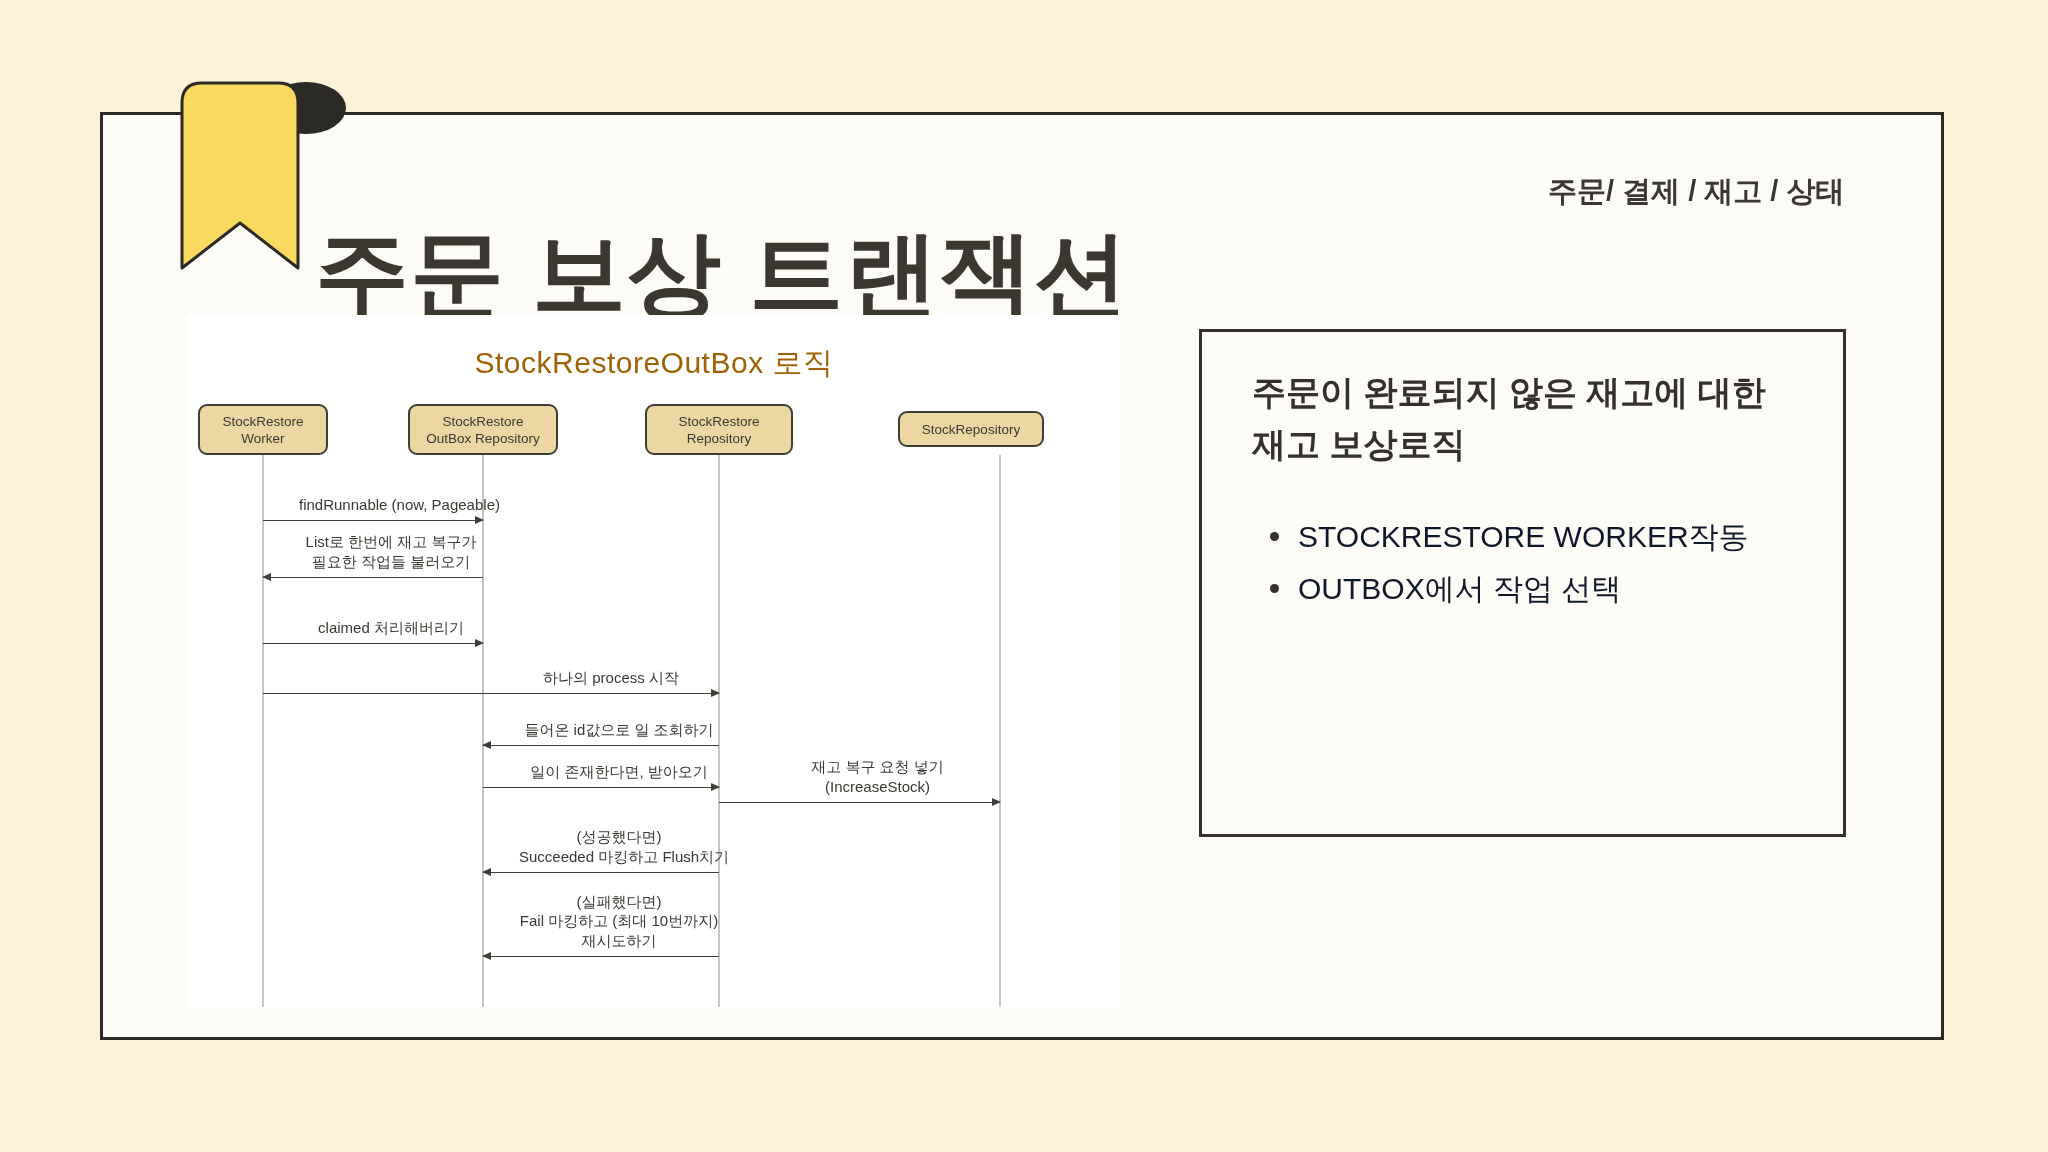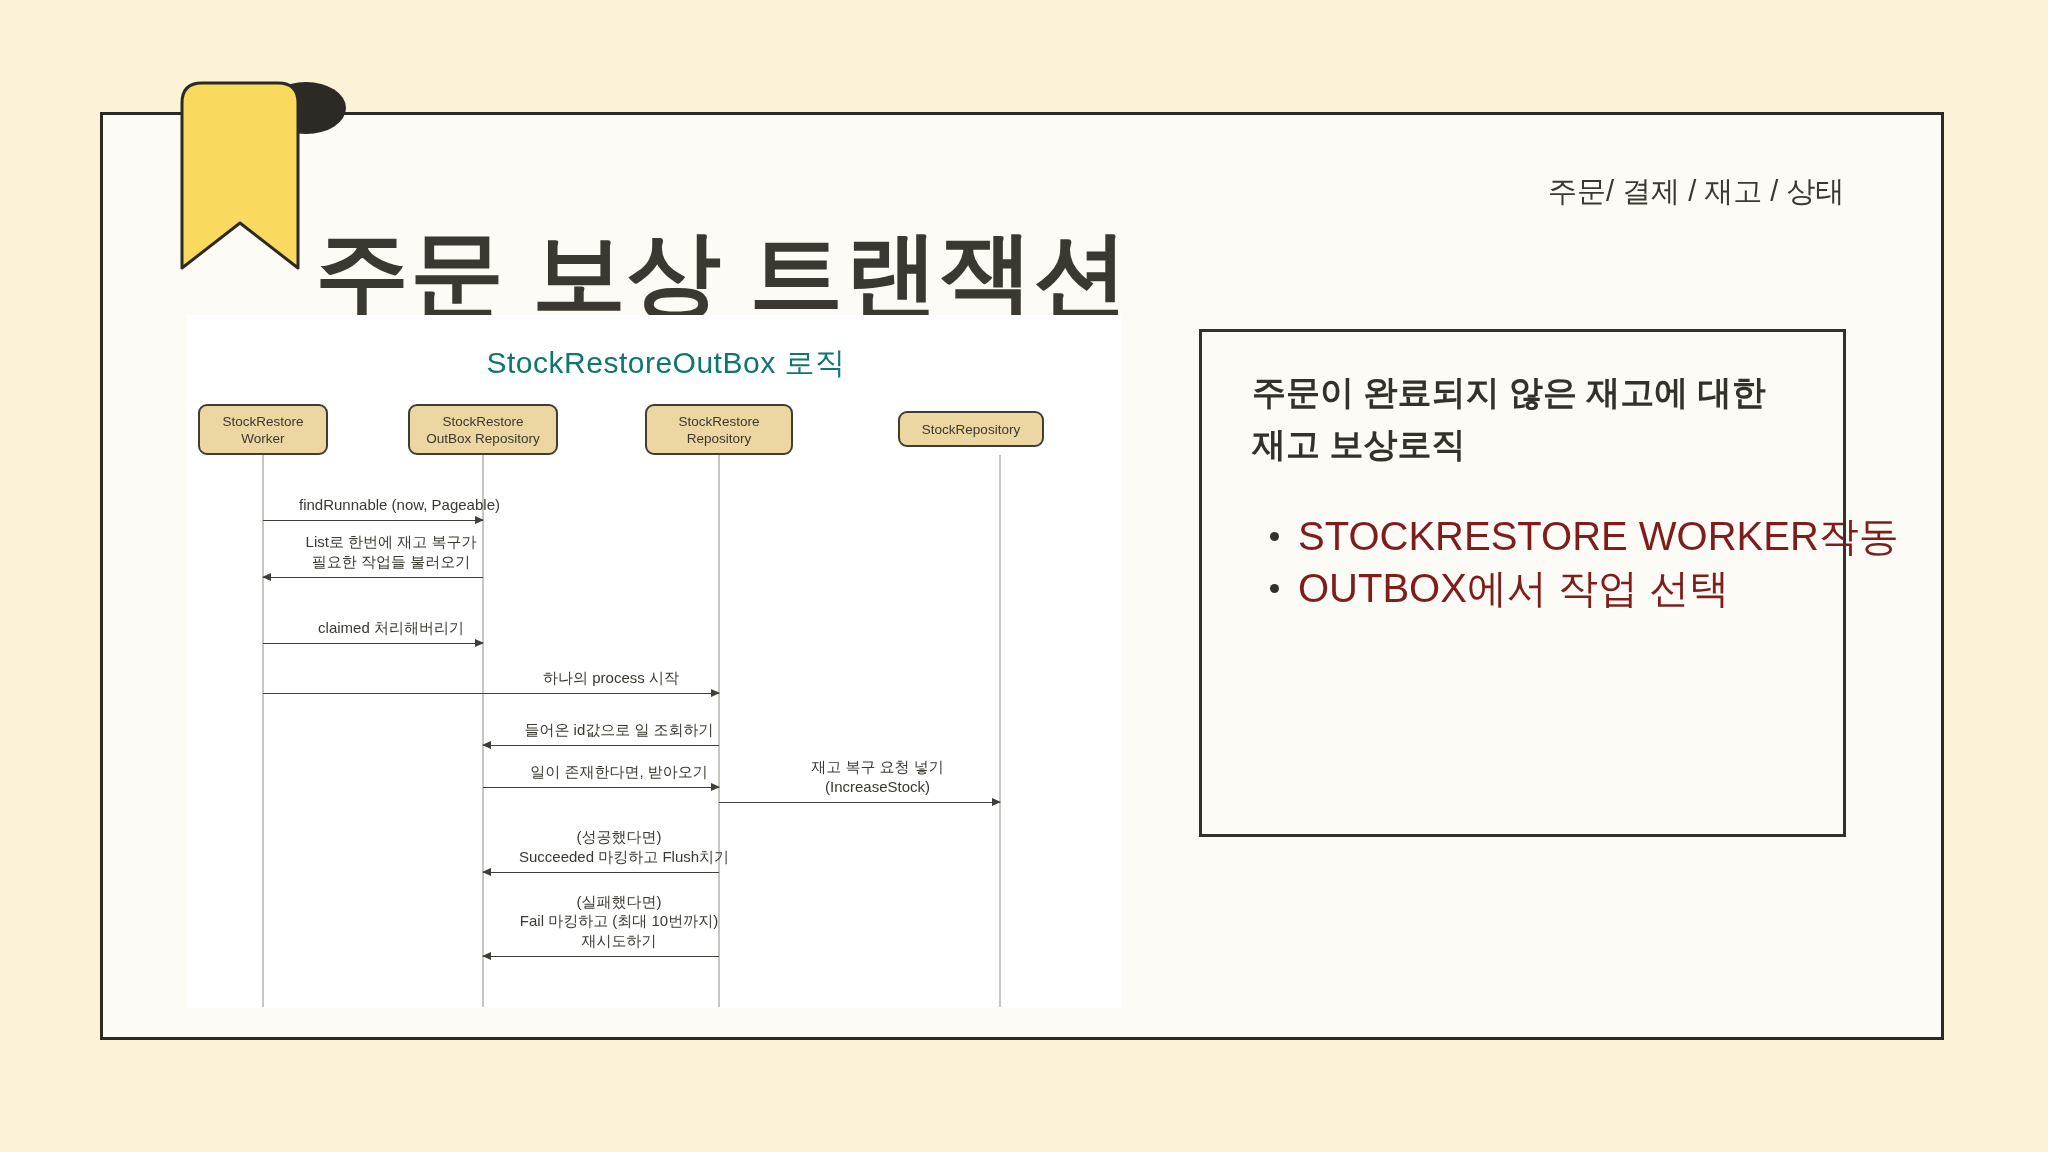"주문/ 결제 / 재고 /" .breadcrumb { font-weight: none -> bold }
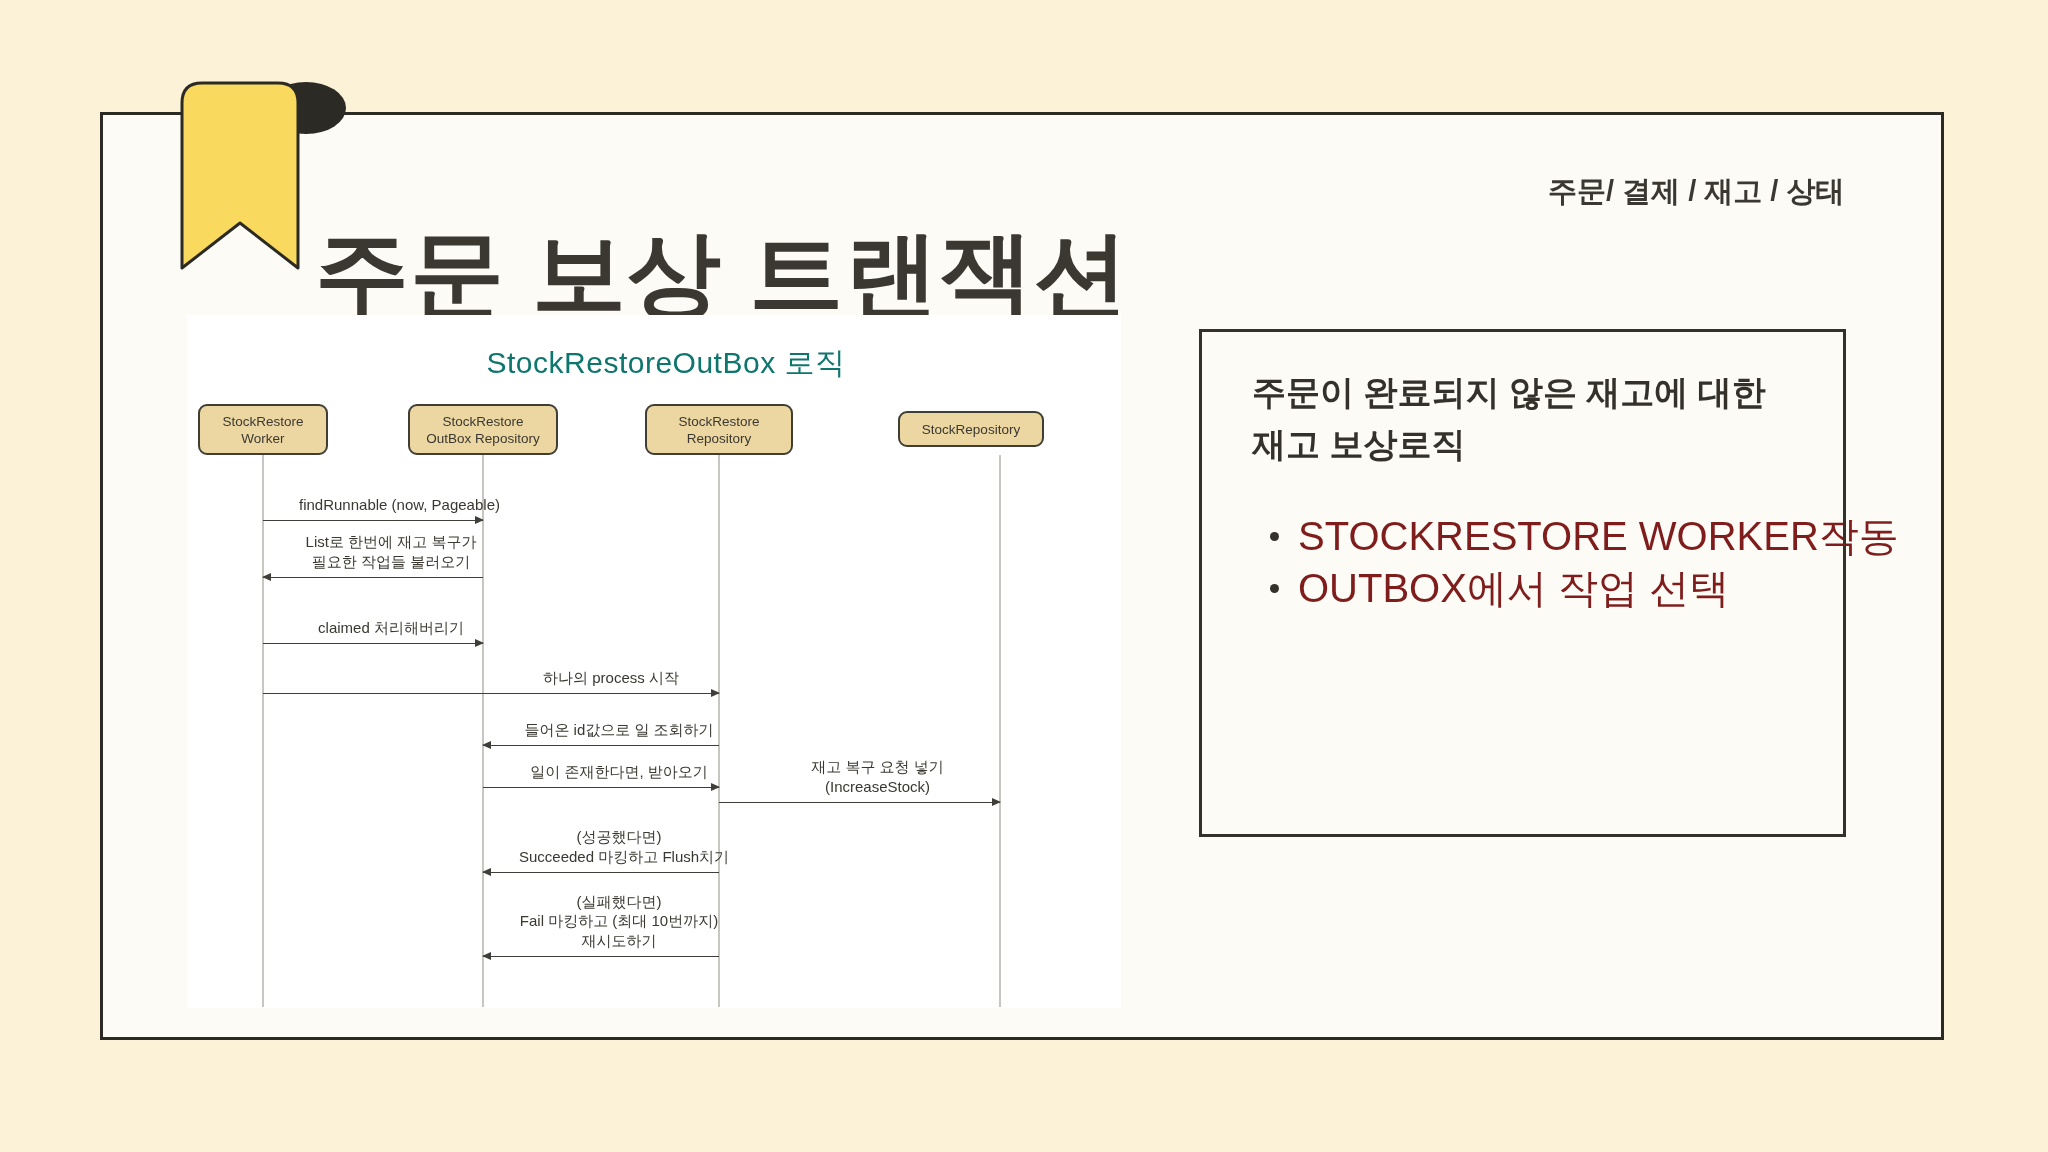"StockRestoreOutBox 로직" .panel-title { color: #0f766e -> #a16207; left: 12px -> 0 }
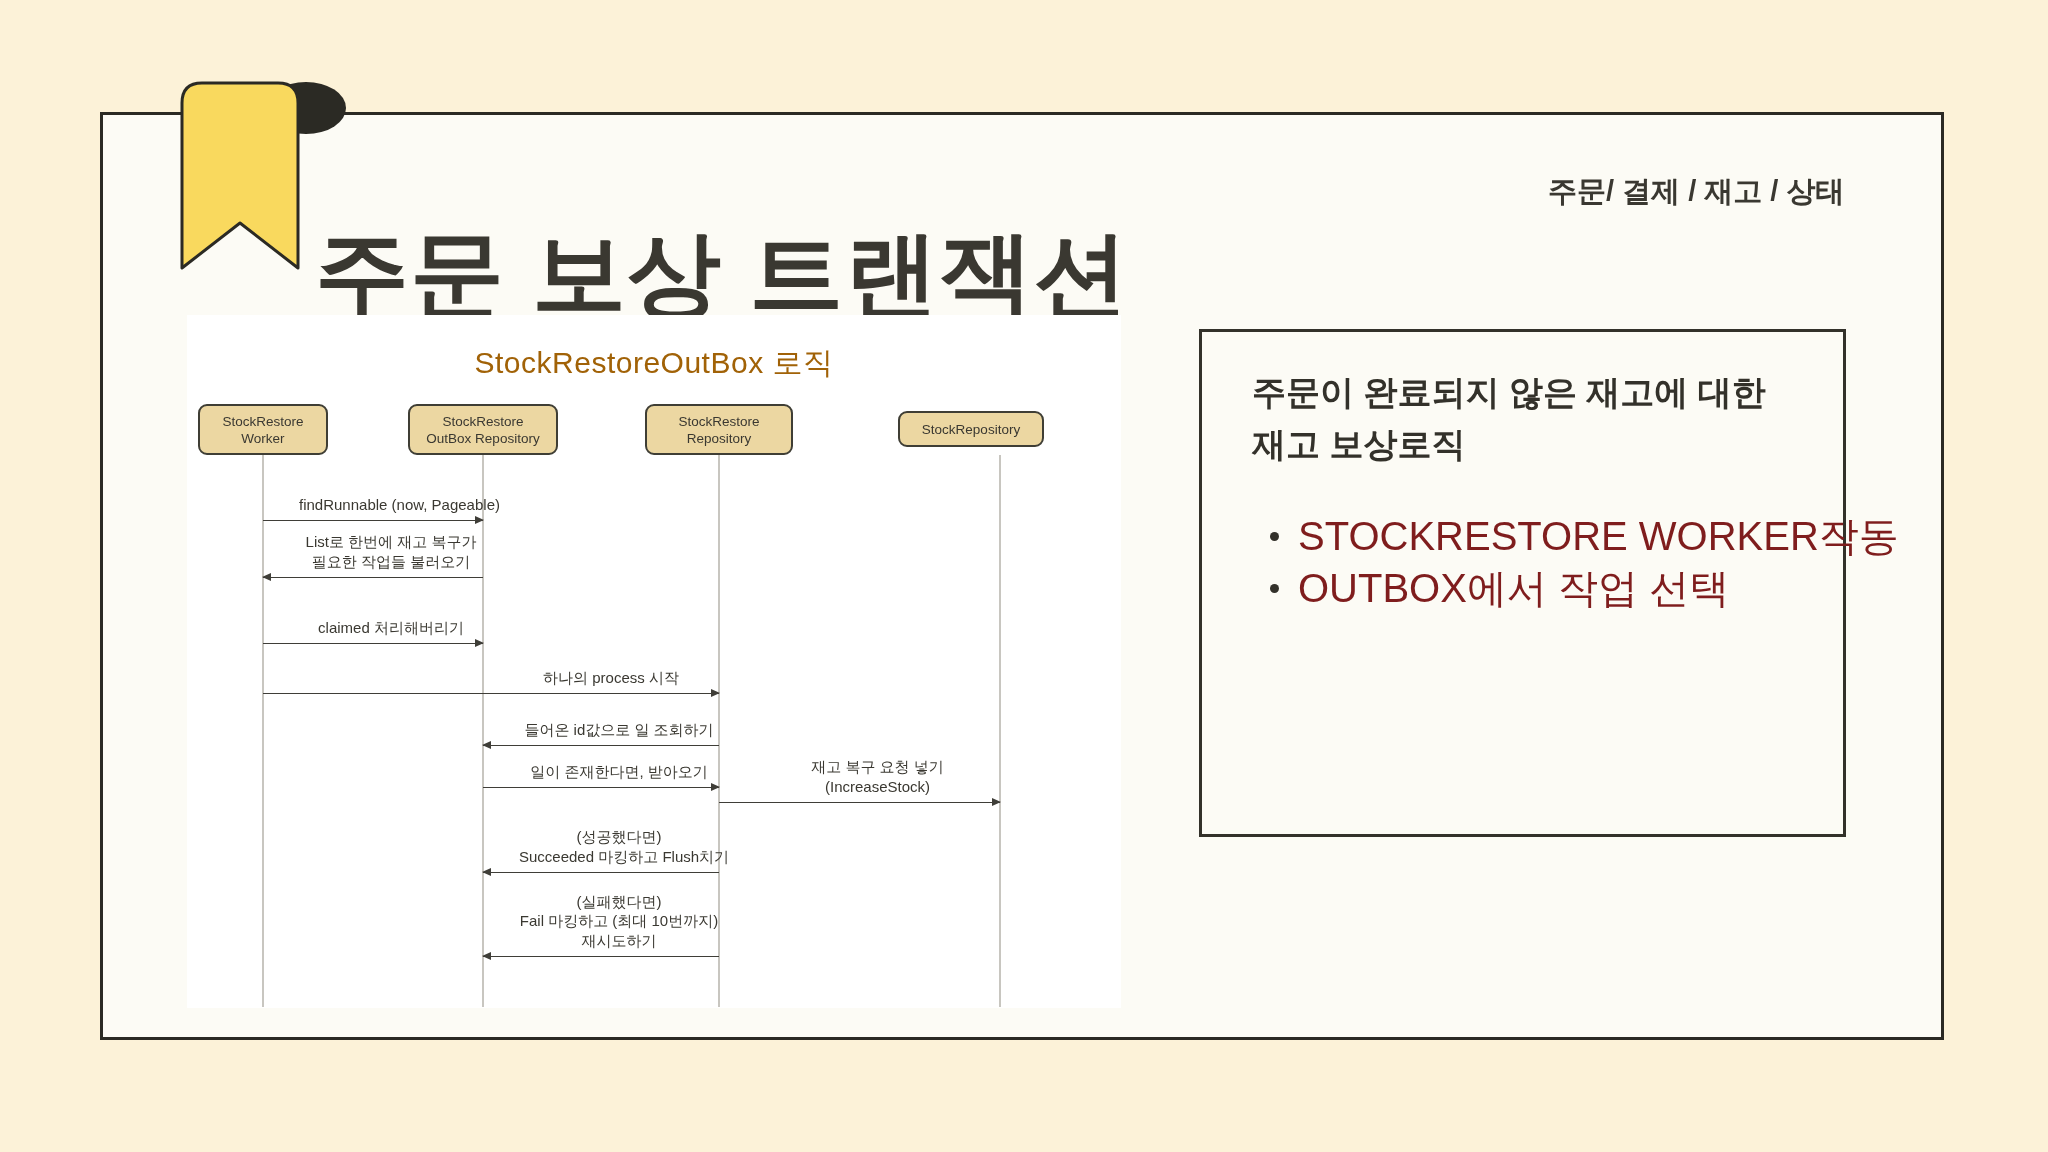"STOCKRESTORE WORKER작동" .info-bullets li { color: #7f1d1d -> #0f172a; font-size: 40px -> 30px }
